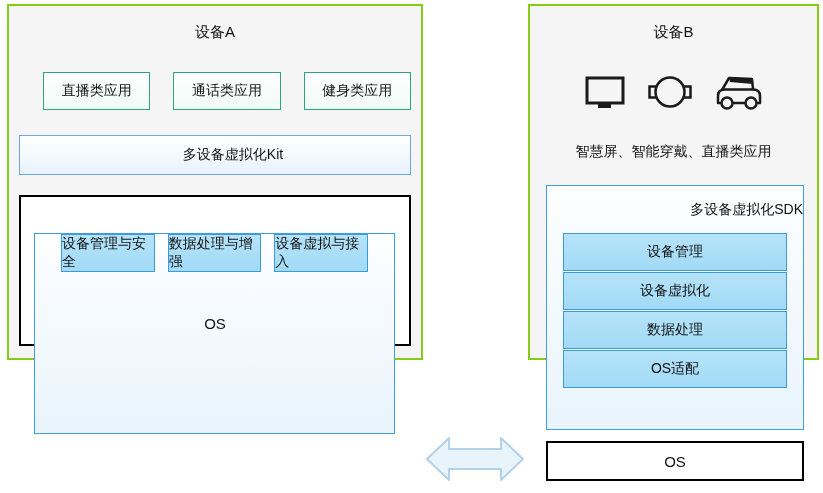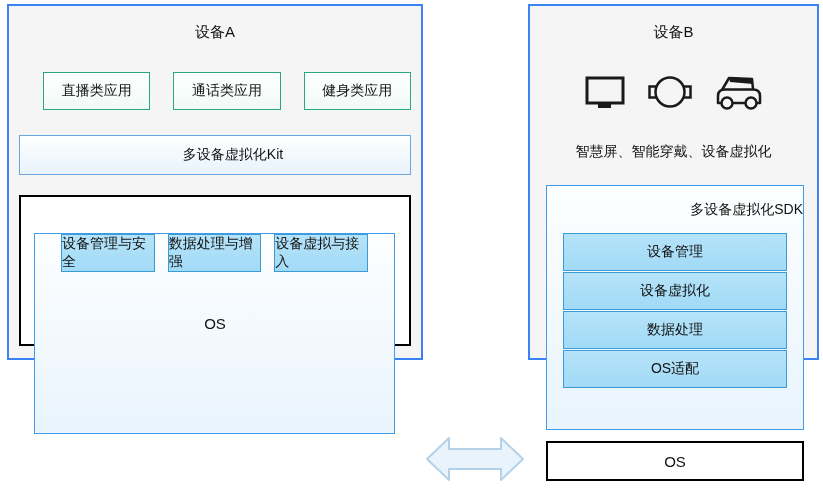"设备A" .panel { border: 2px solid #3b82f6 -> 2px solid #84cc16 }
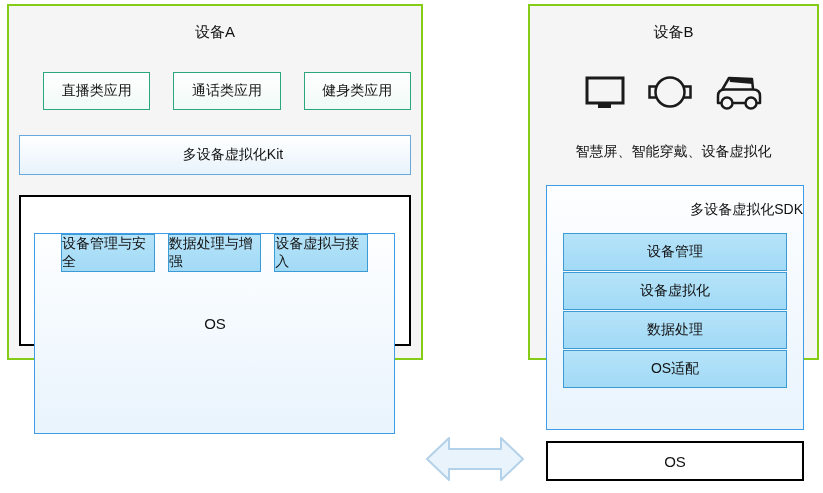"智慧屏、智能穿戴、设备虚拟化" div.caption-b { text: 设备虚拟化 -> 直播类应用 }
